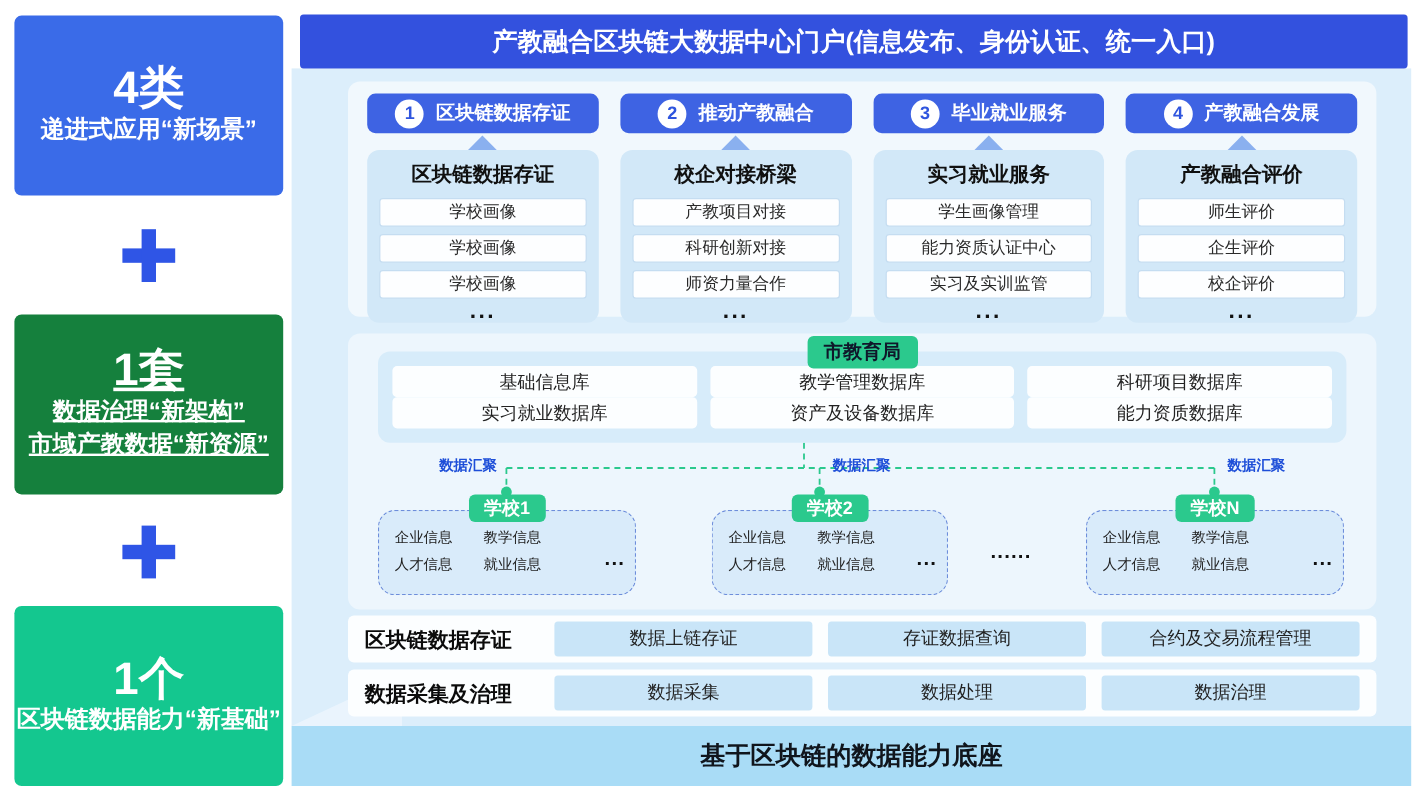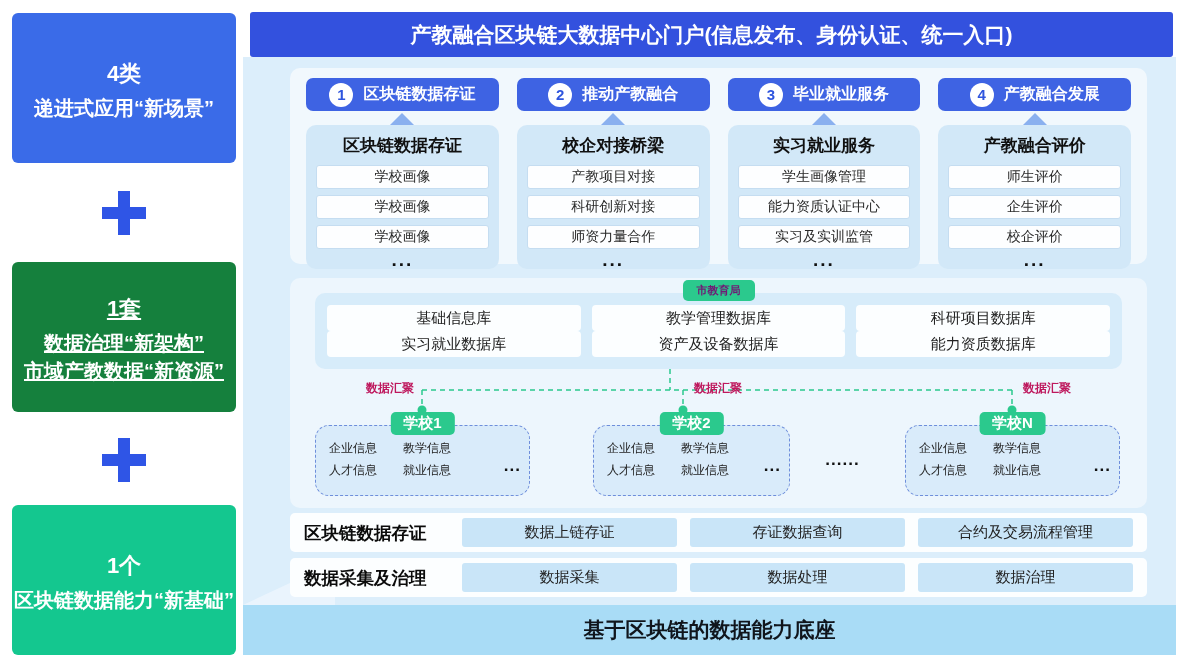"4类" .side-box .big { font-size: 22px -> 38px }
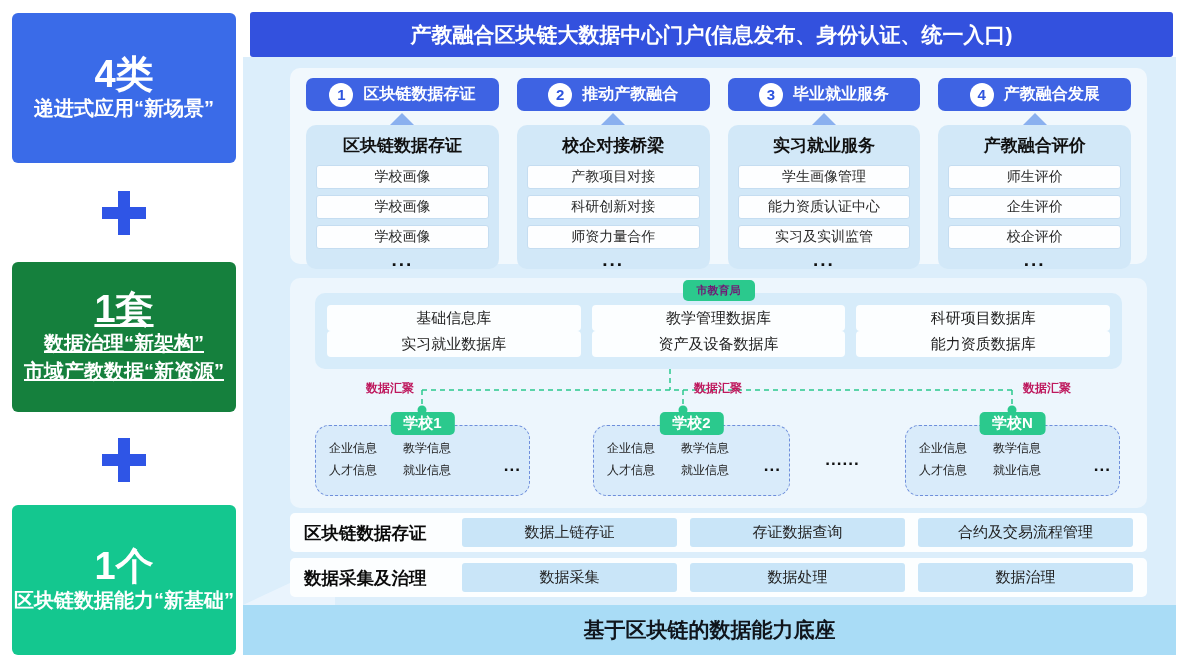"市教育局" .bureau-badge { color: #701a75 -> #0f172a; font-size: 11px -> 16px }
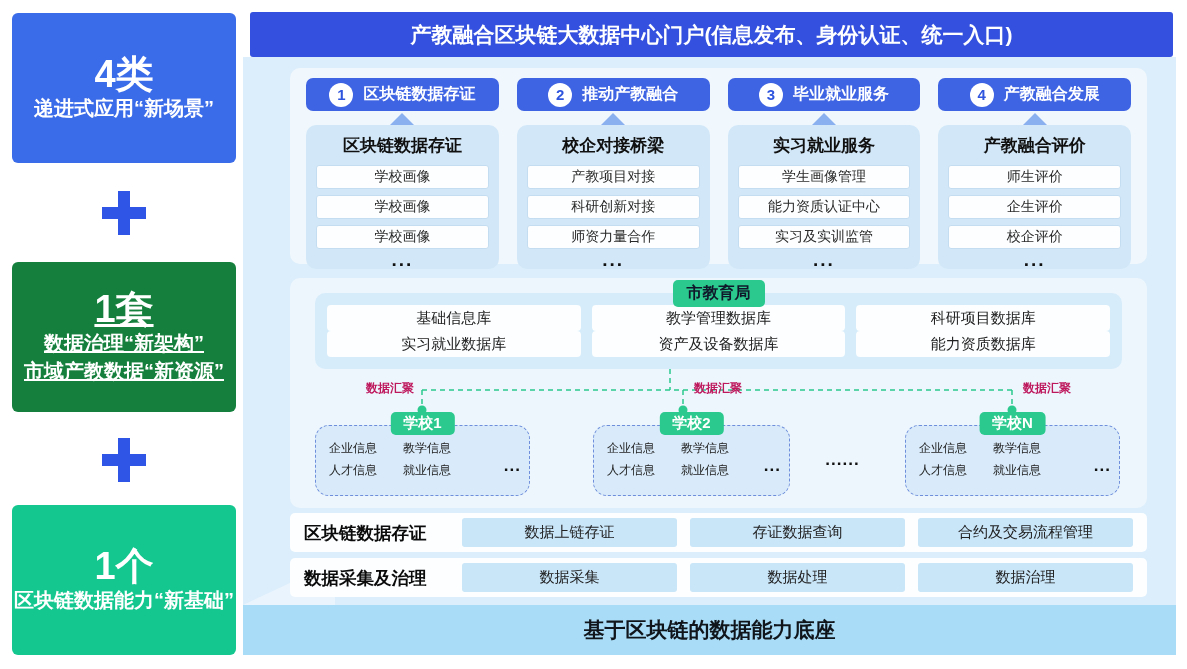"数据汇聚" .agg-label { color: #be185d -> #1d4ed8 }
